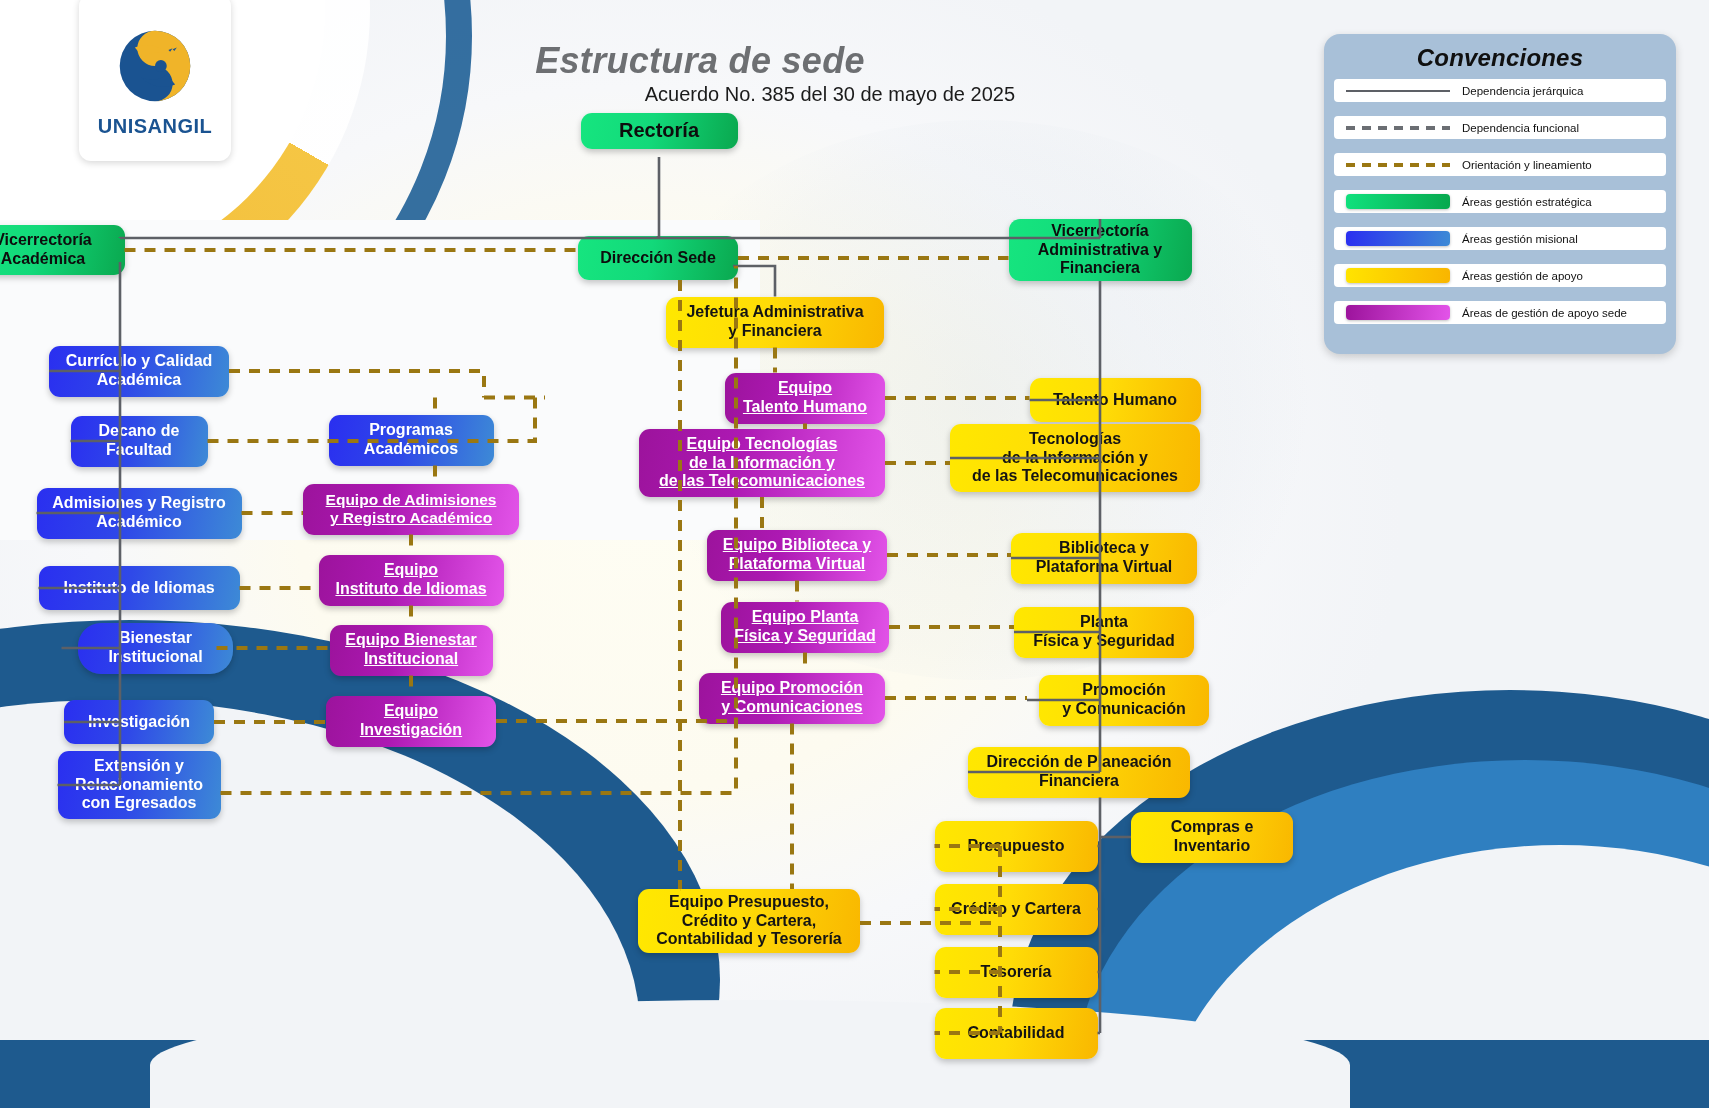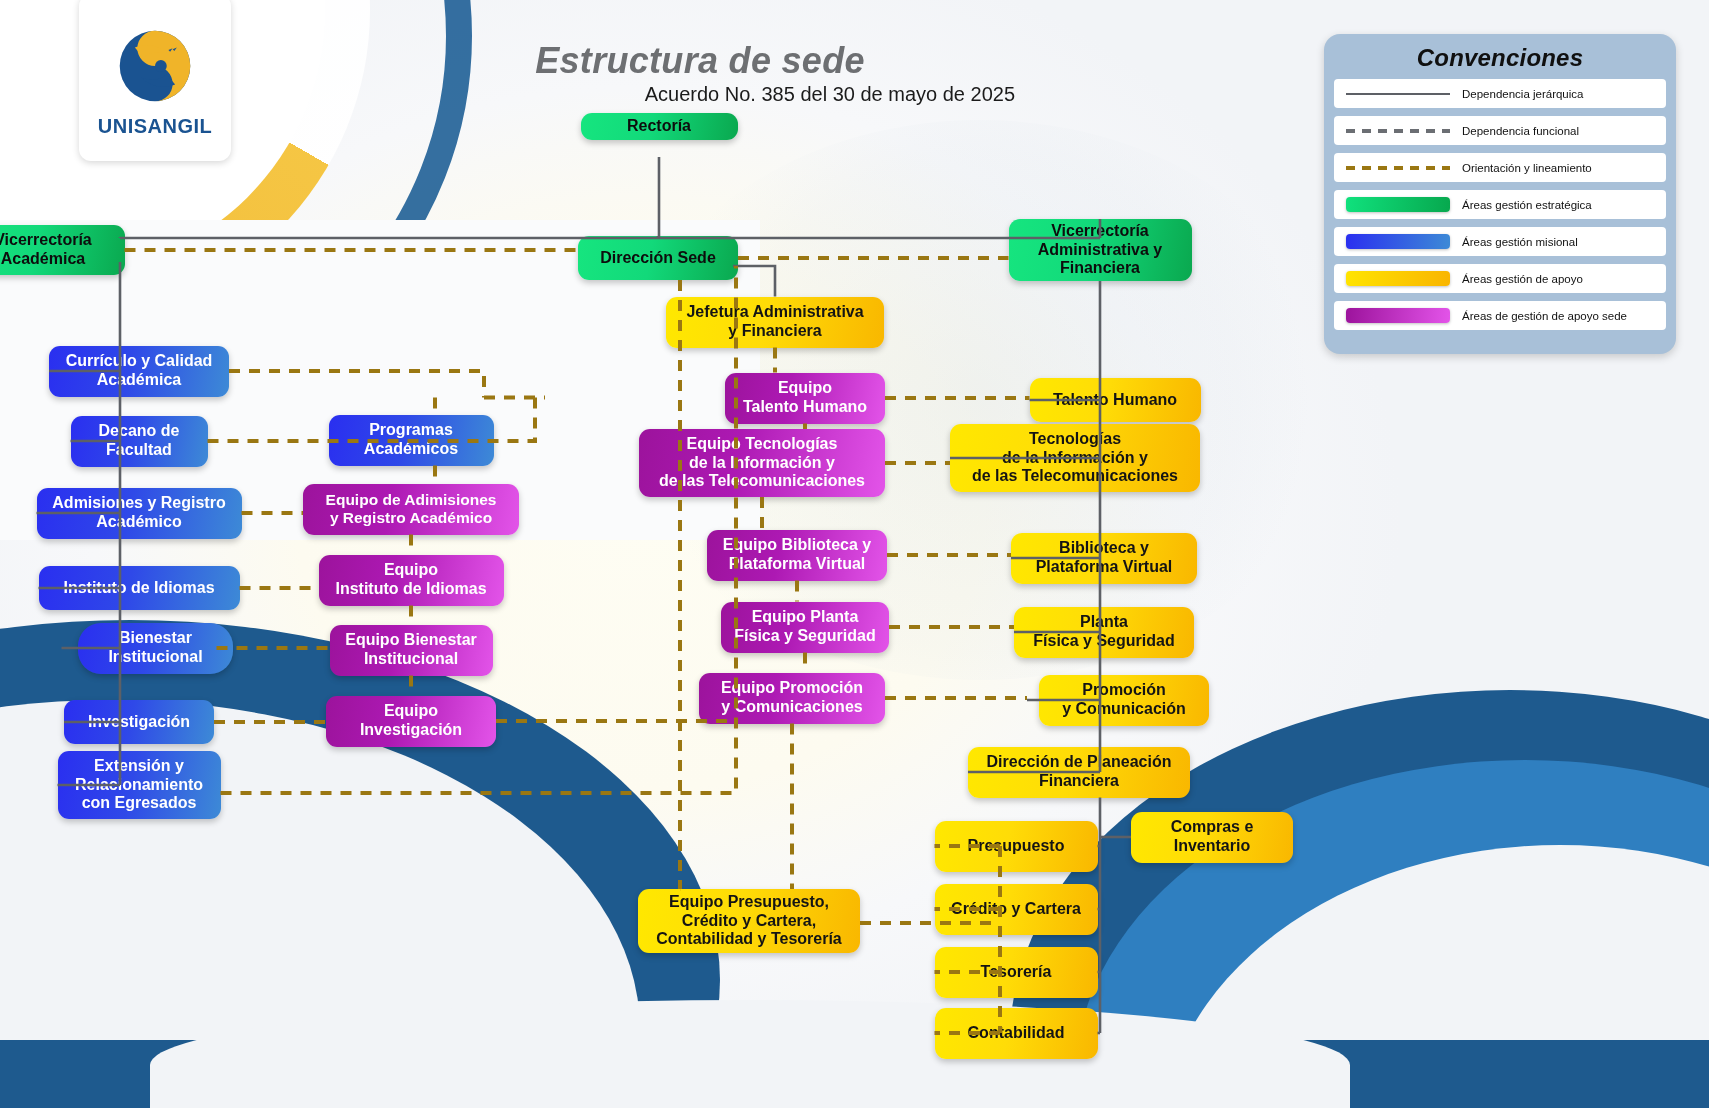"Dependencia jerárquica" .legend-row { height: 29px -> 23px; margin-bottom: 8px -> 14px }
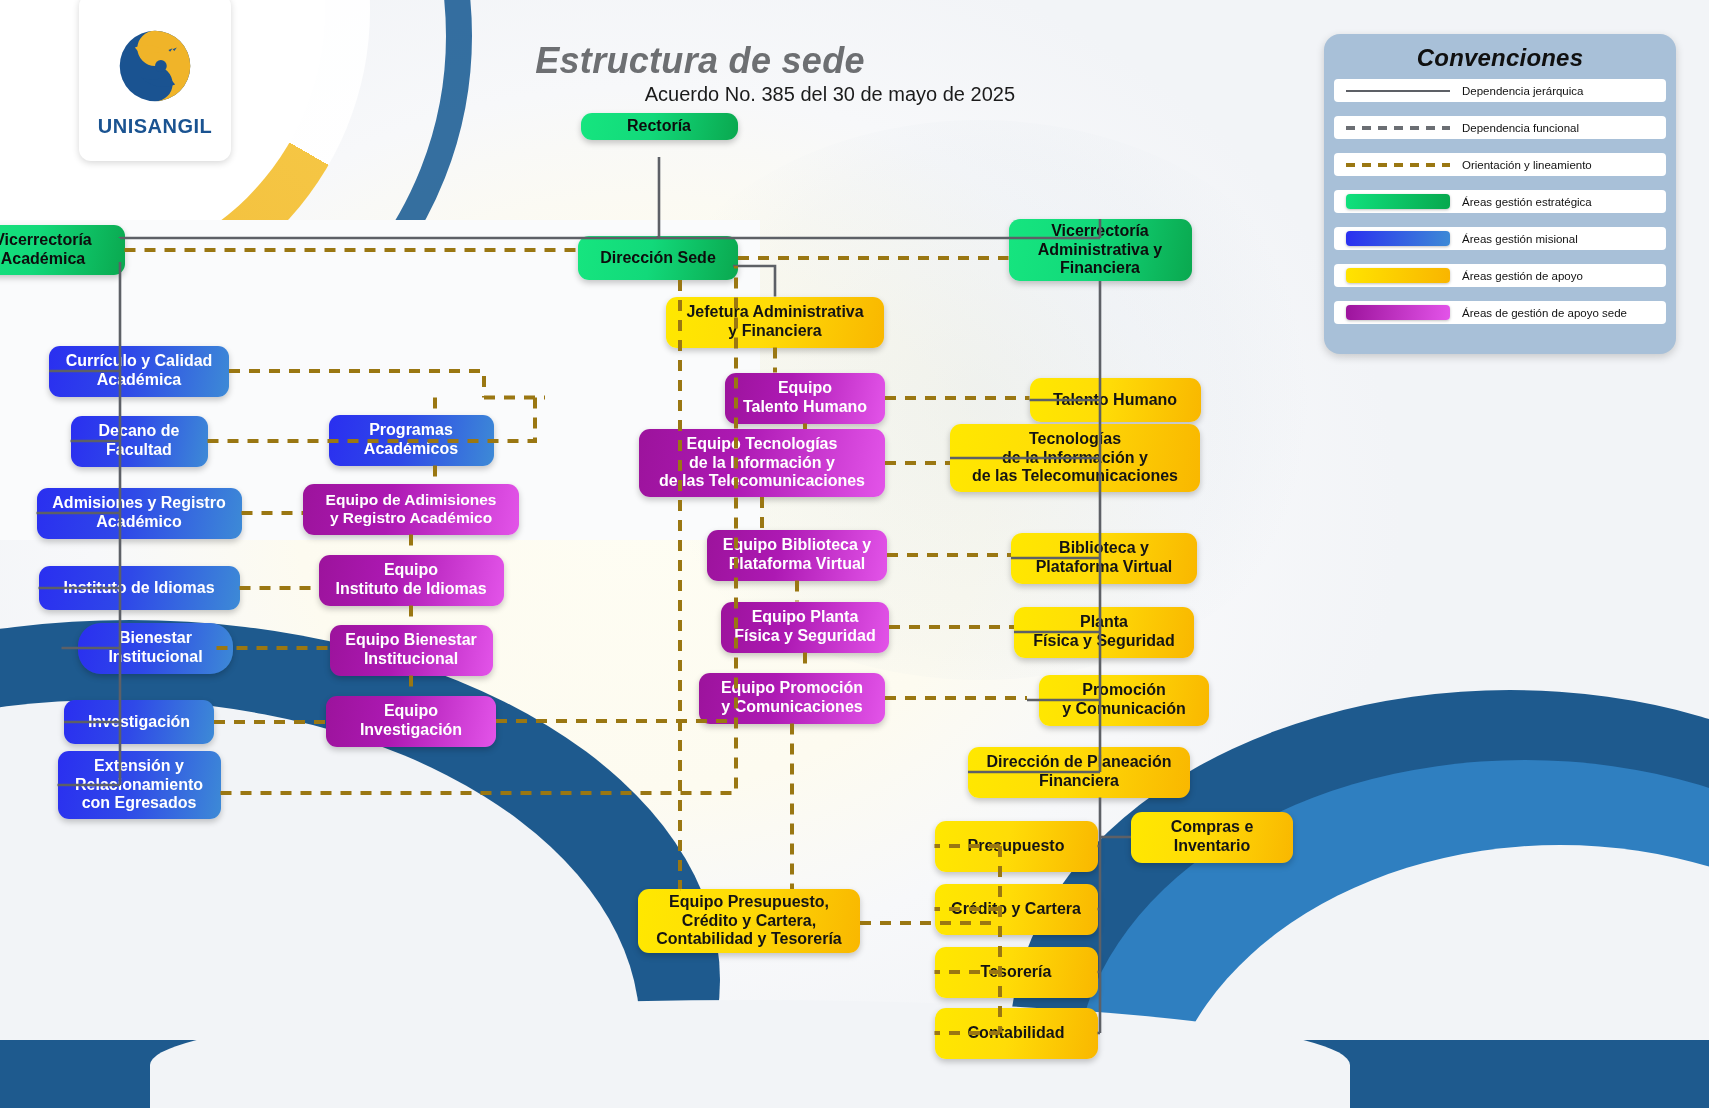"Rectoría" div.node { font-size: 16px -> 20px; height: 27px -> 36px }
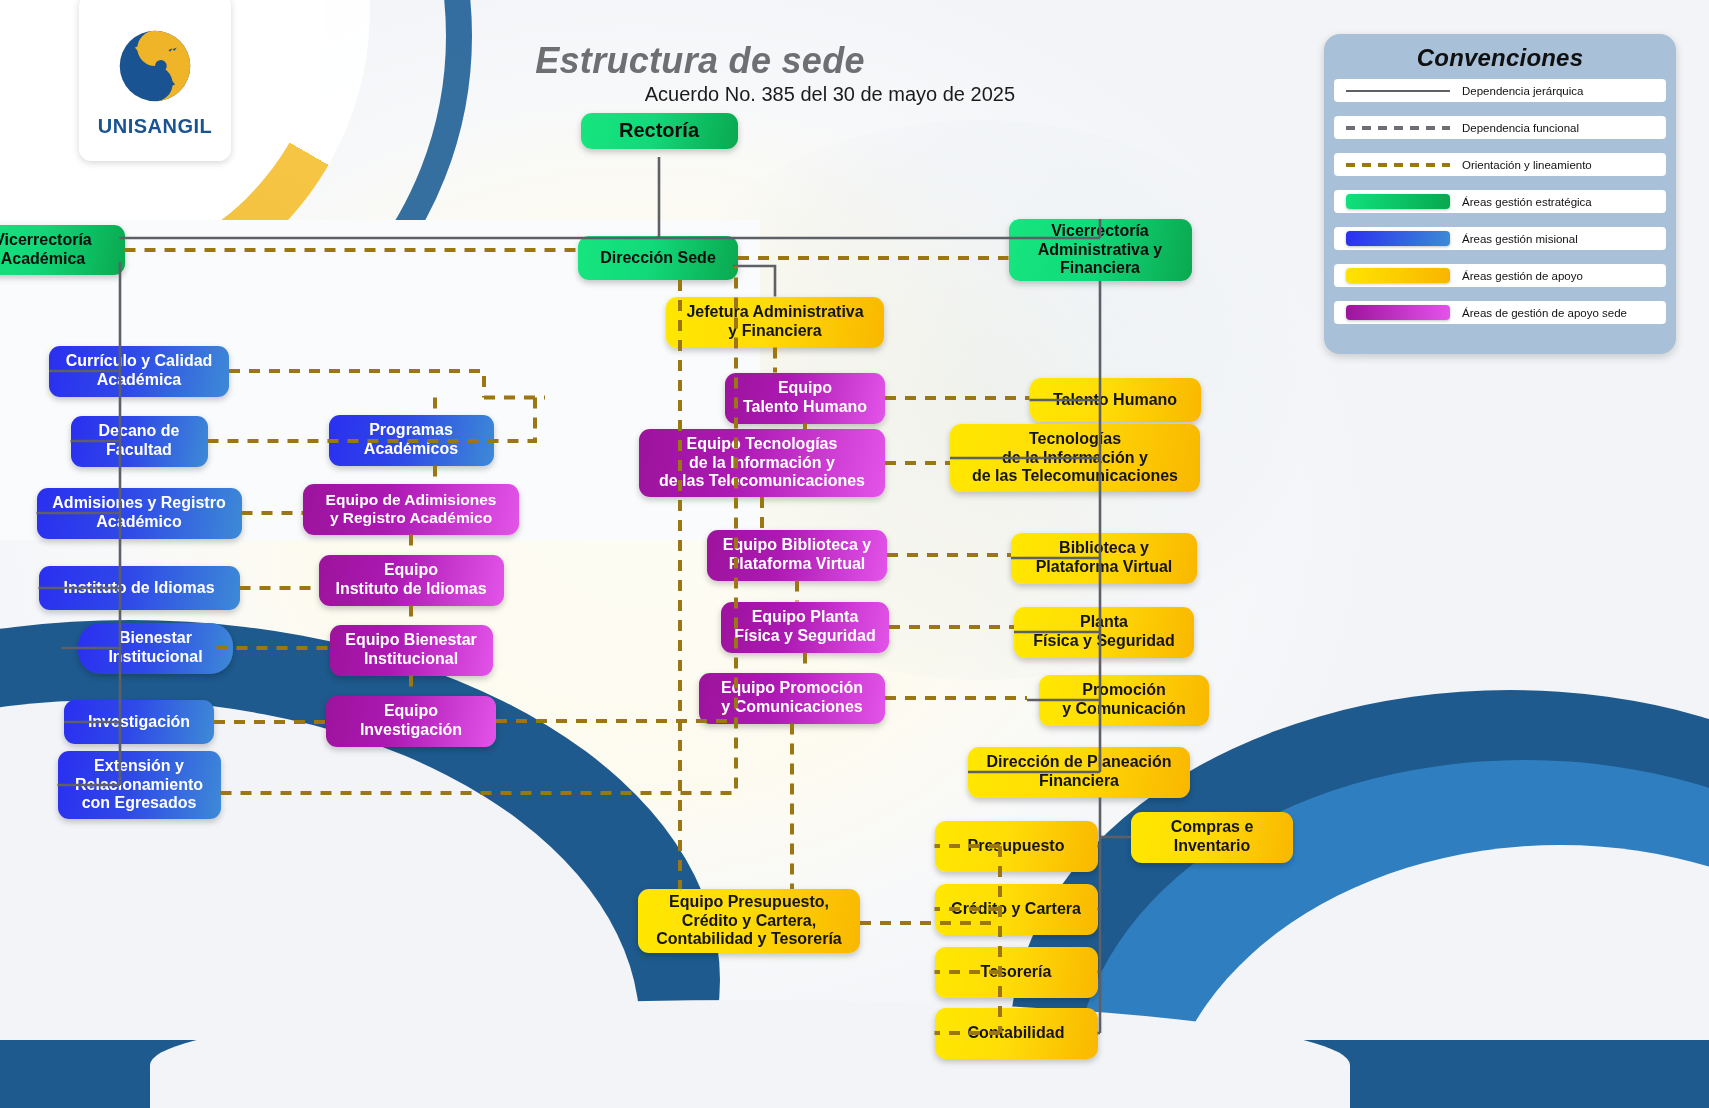"Equipo" .n-purple { text-decoration: none -> underline }
